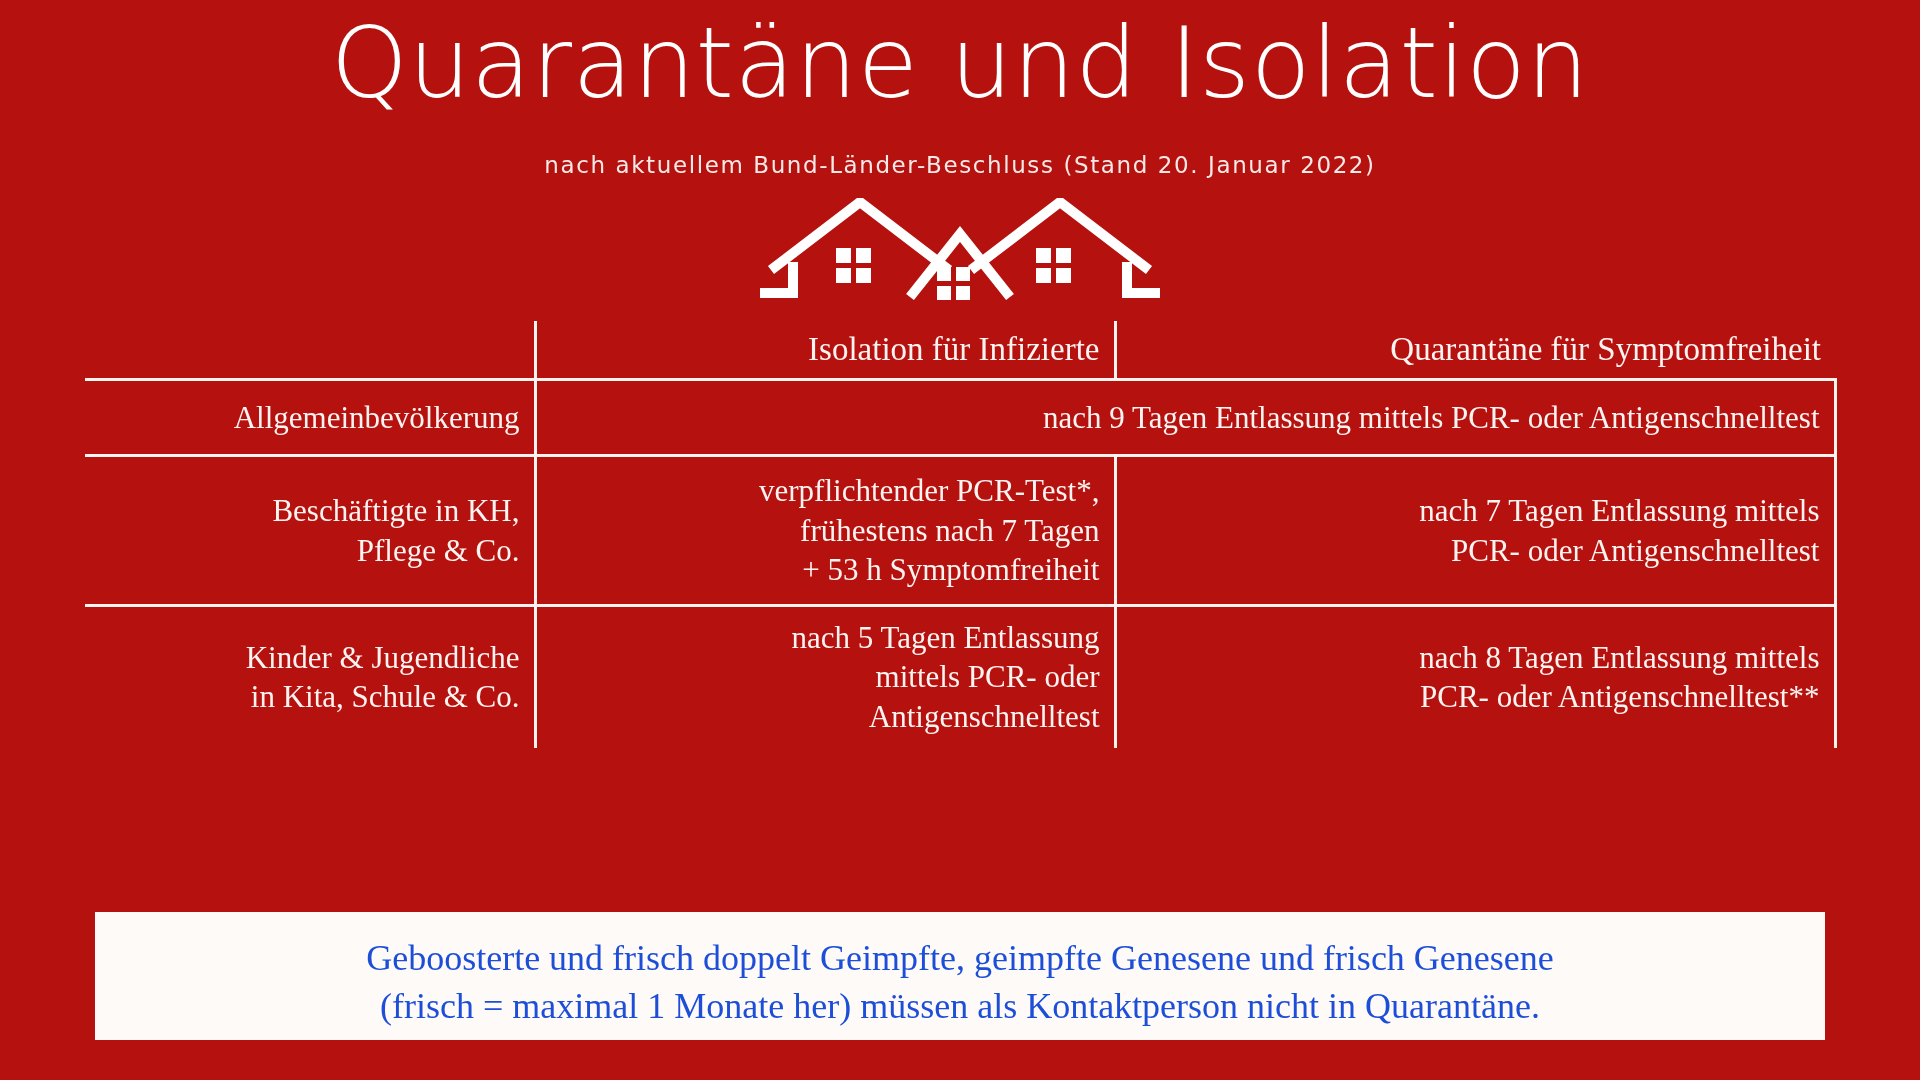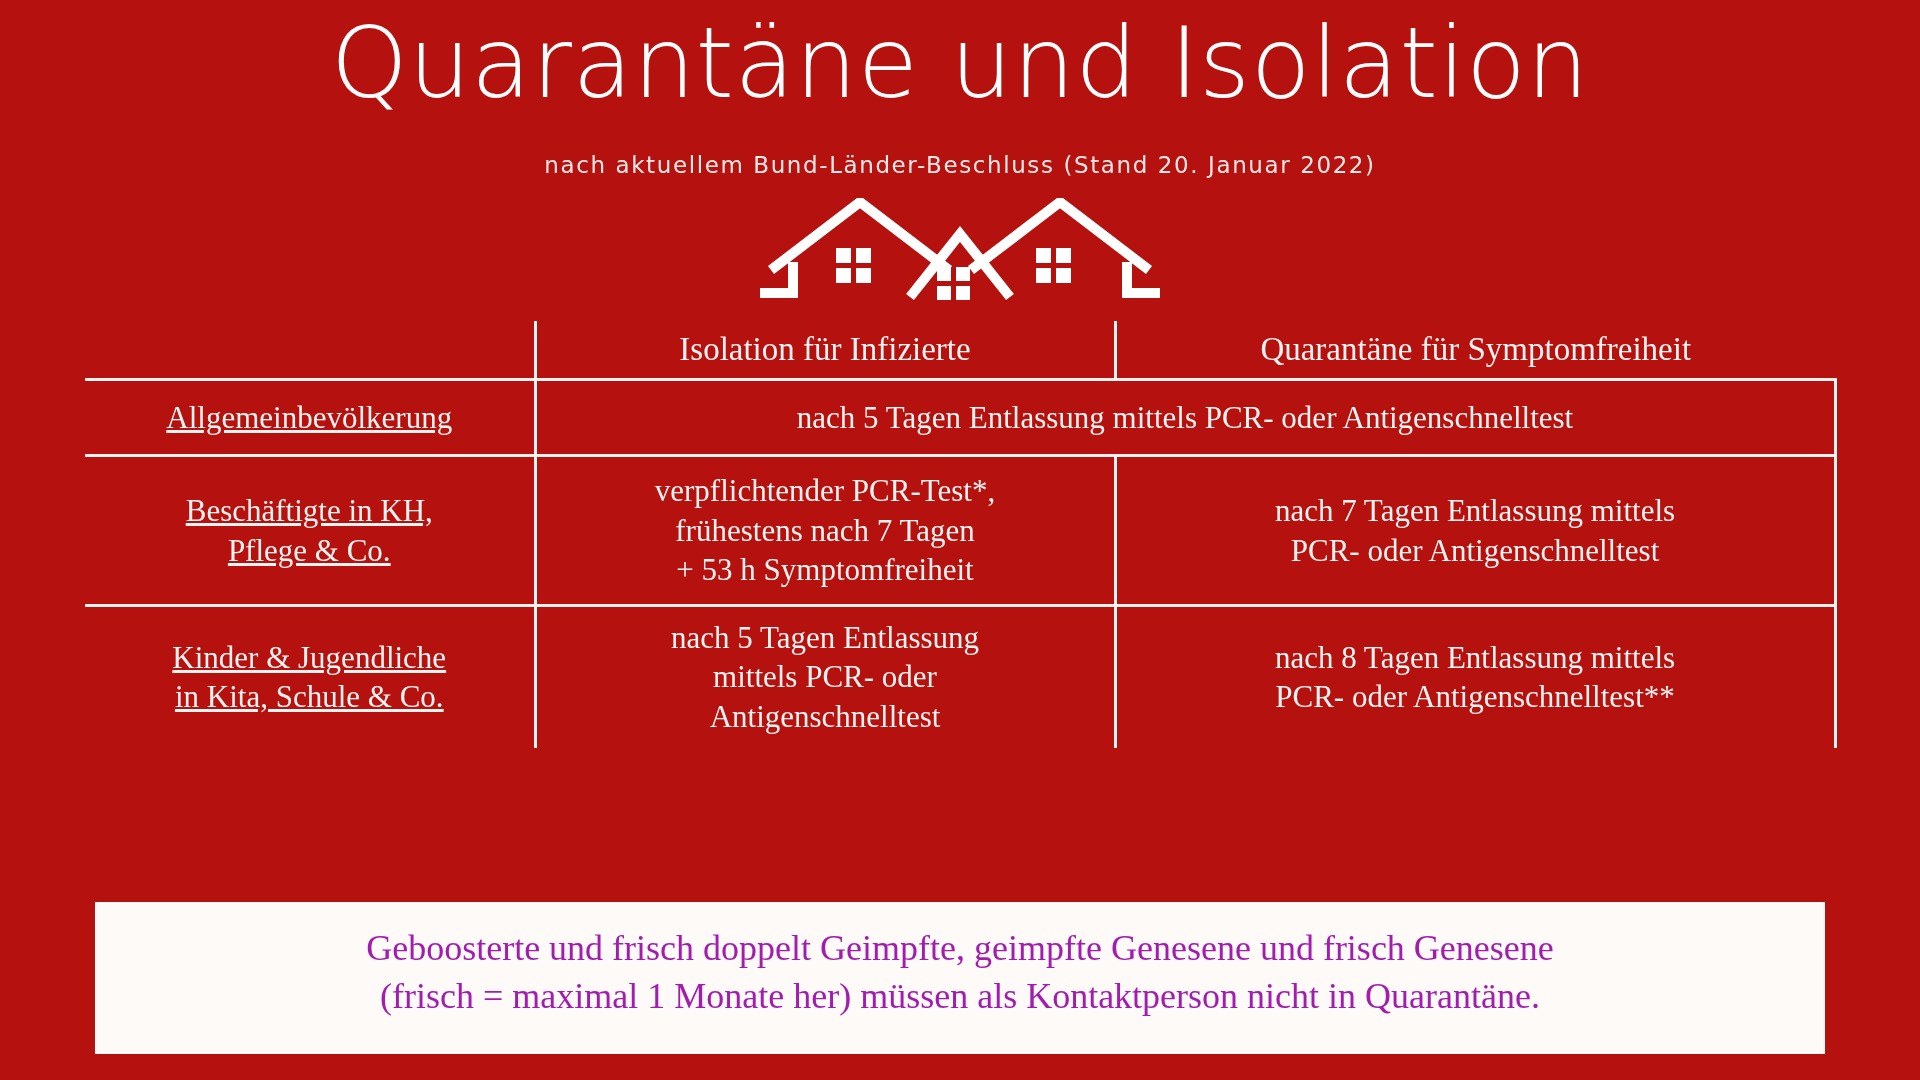"Isolation für Infizierte" table.qtable th, table.qtable td { text-align: center -> right }
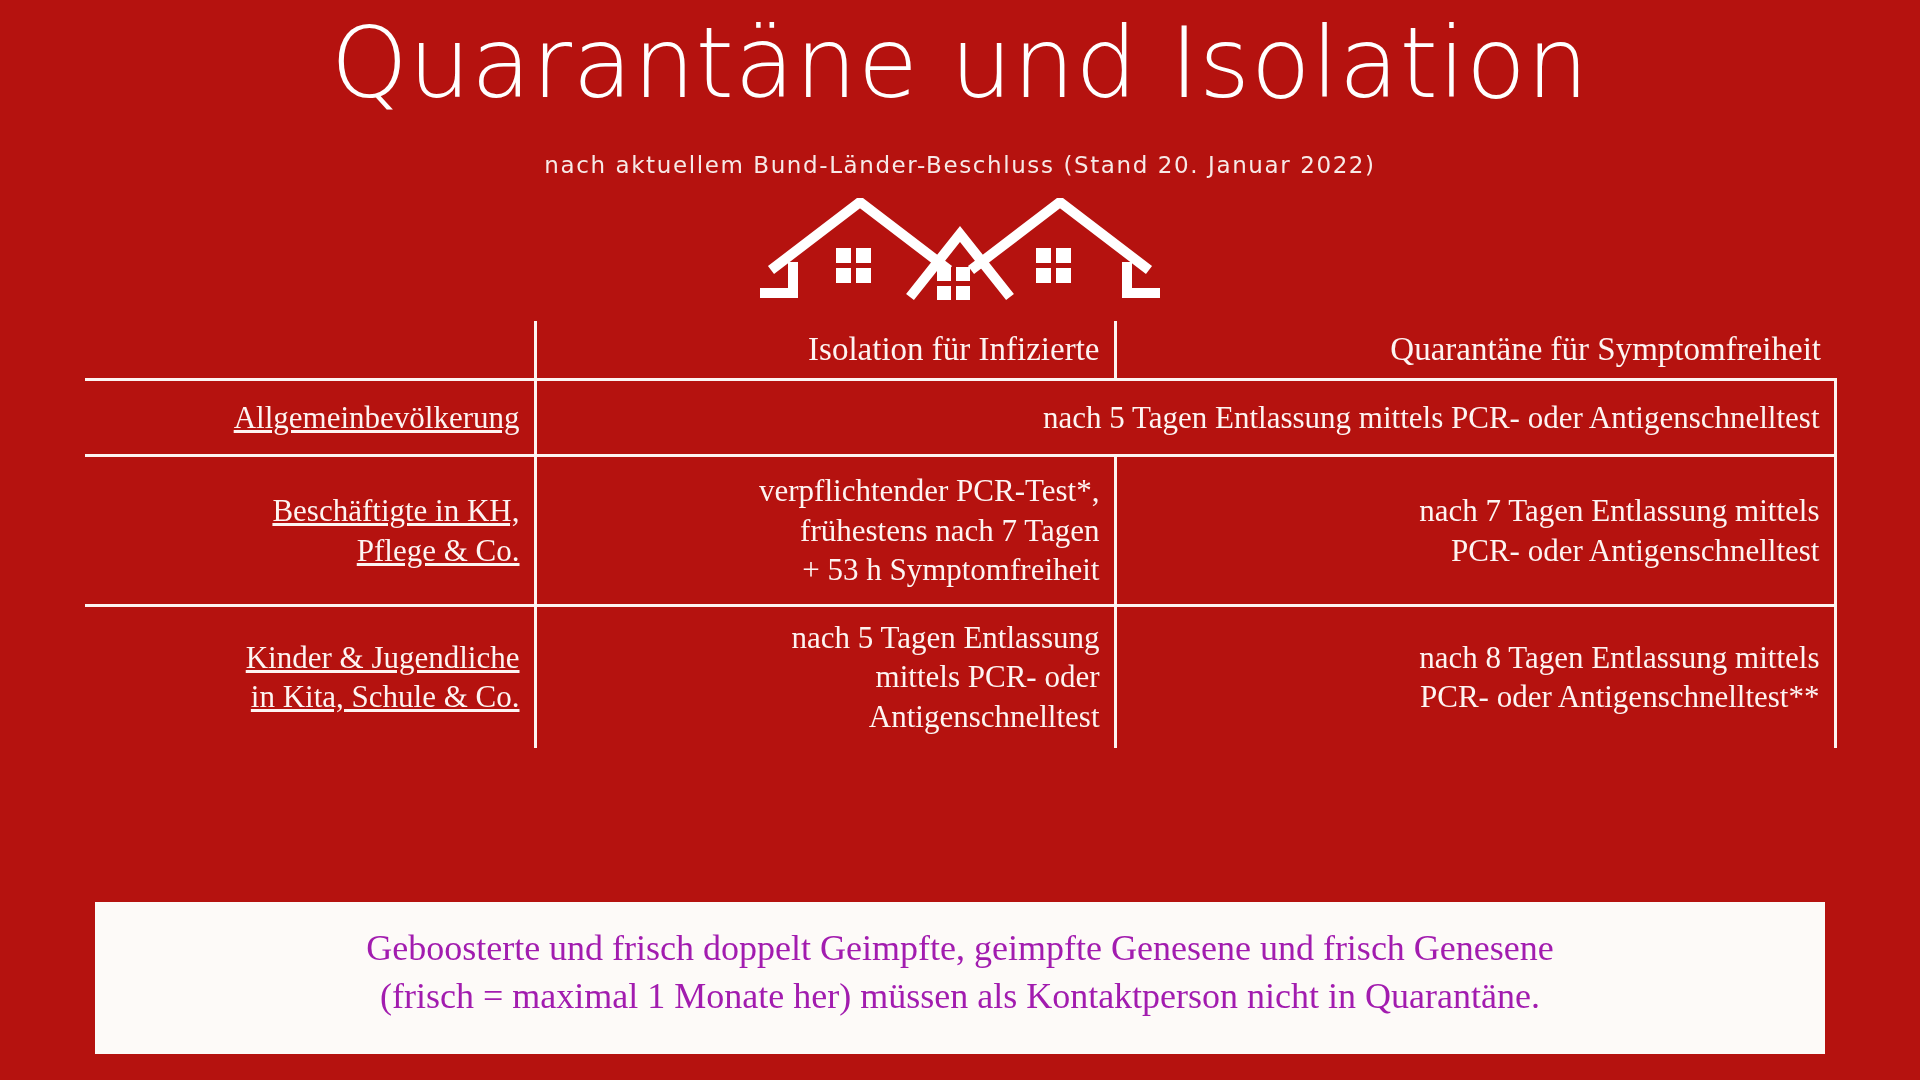"Allgemeinbevölkerung" td.cell-label { text-decoration: underline -> none }
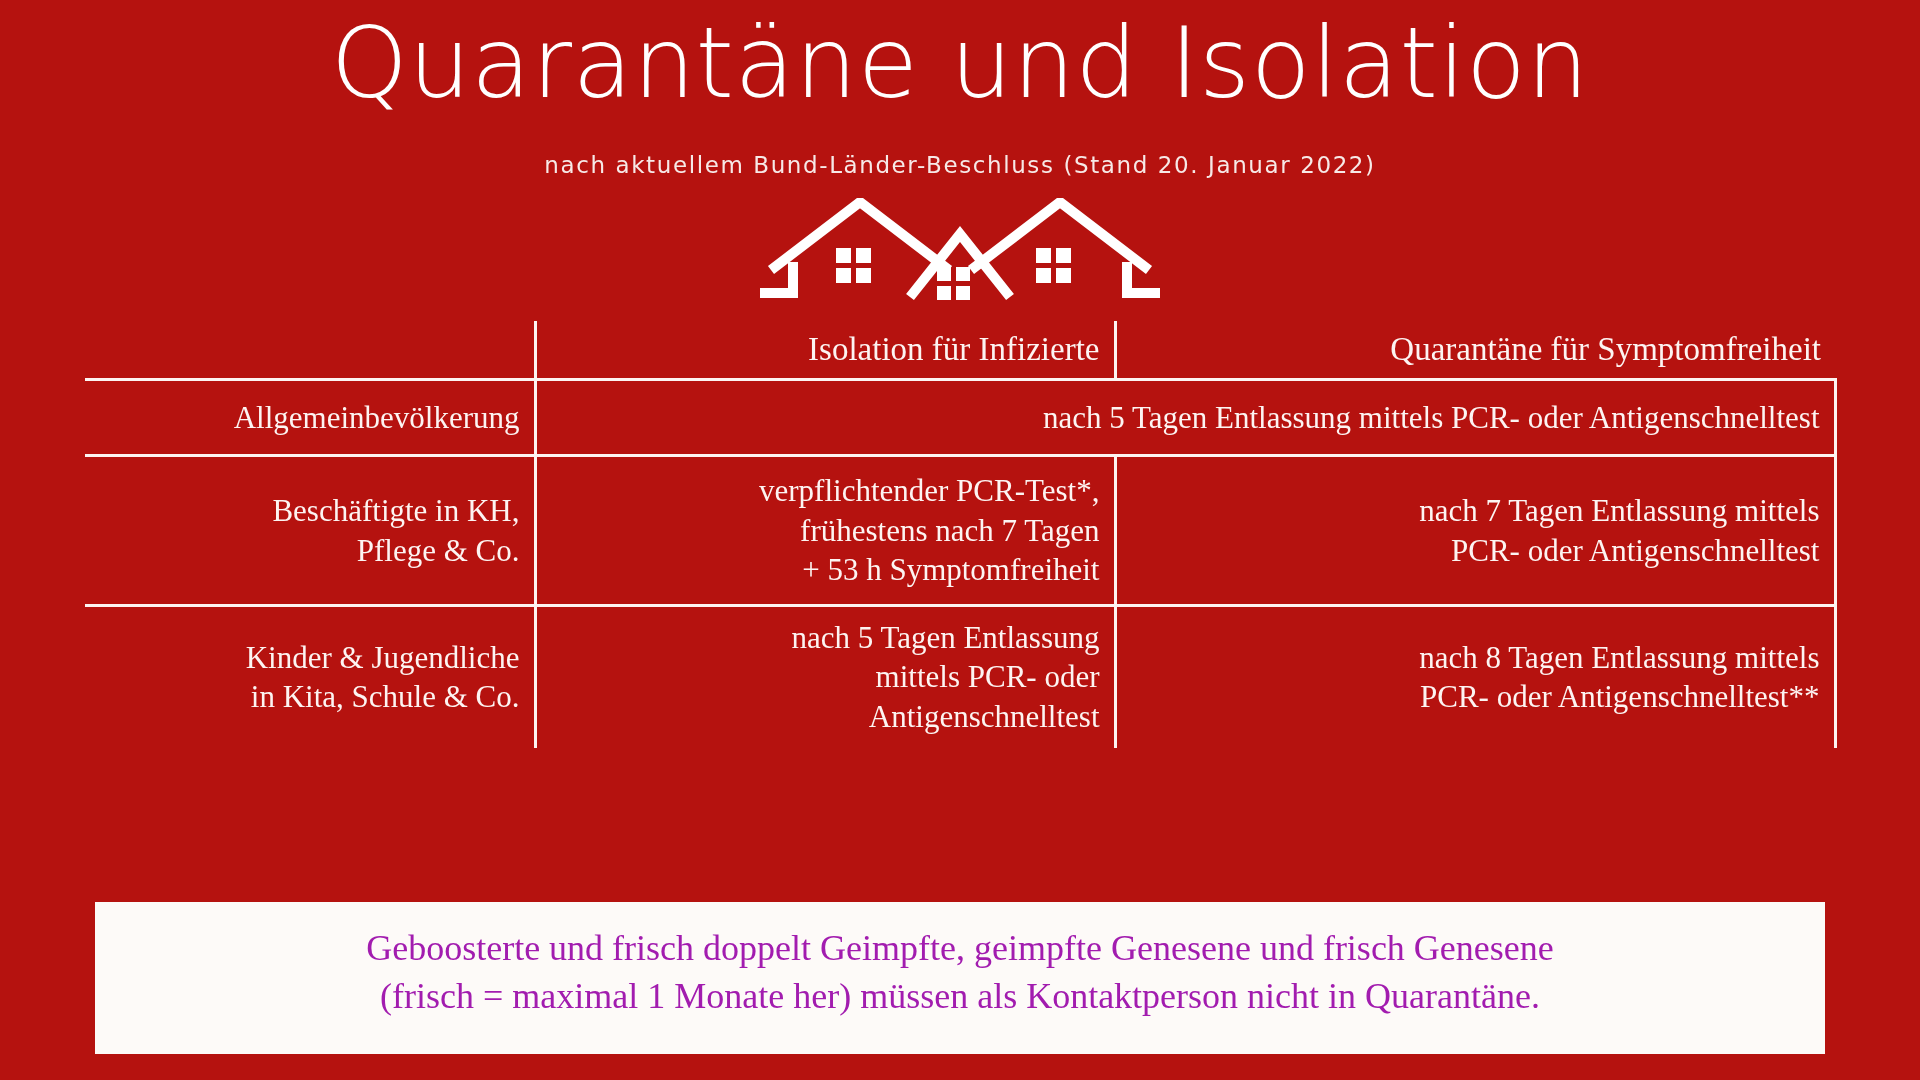"nach 5 Tagen Entlassung mittels" td.vline { text: 5 -> 9 }
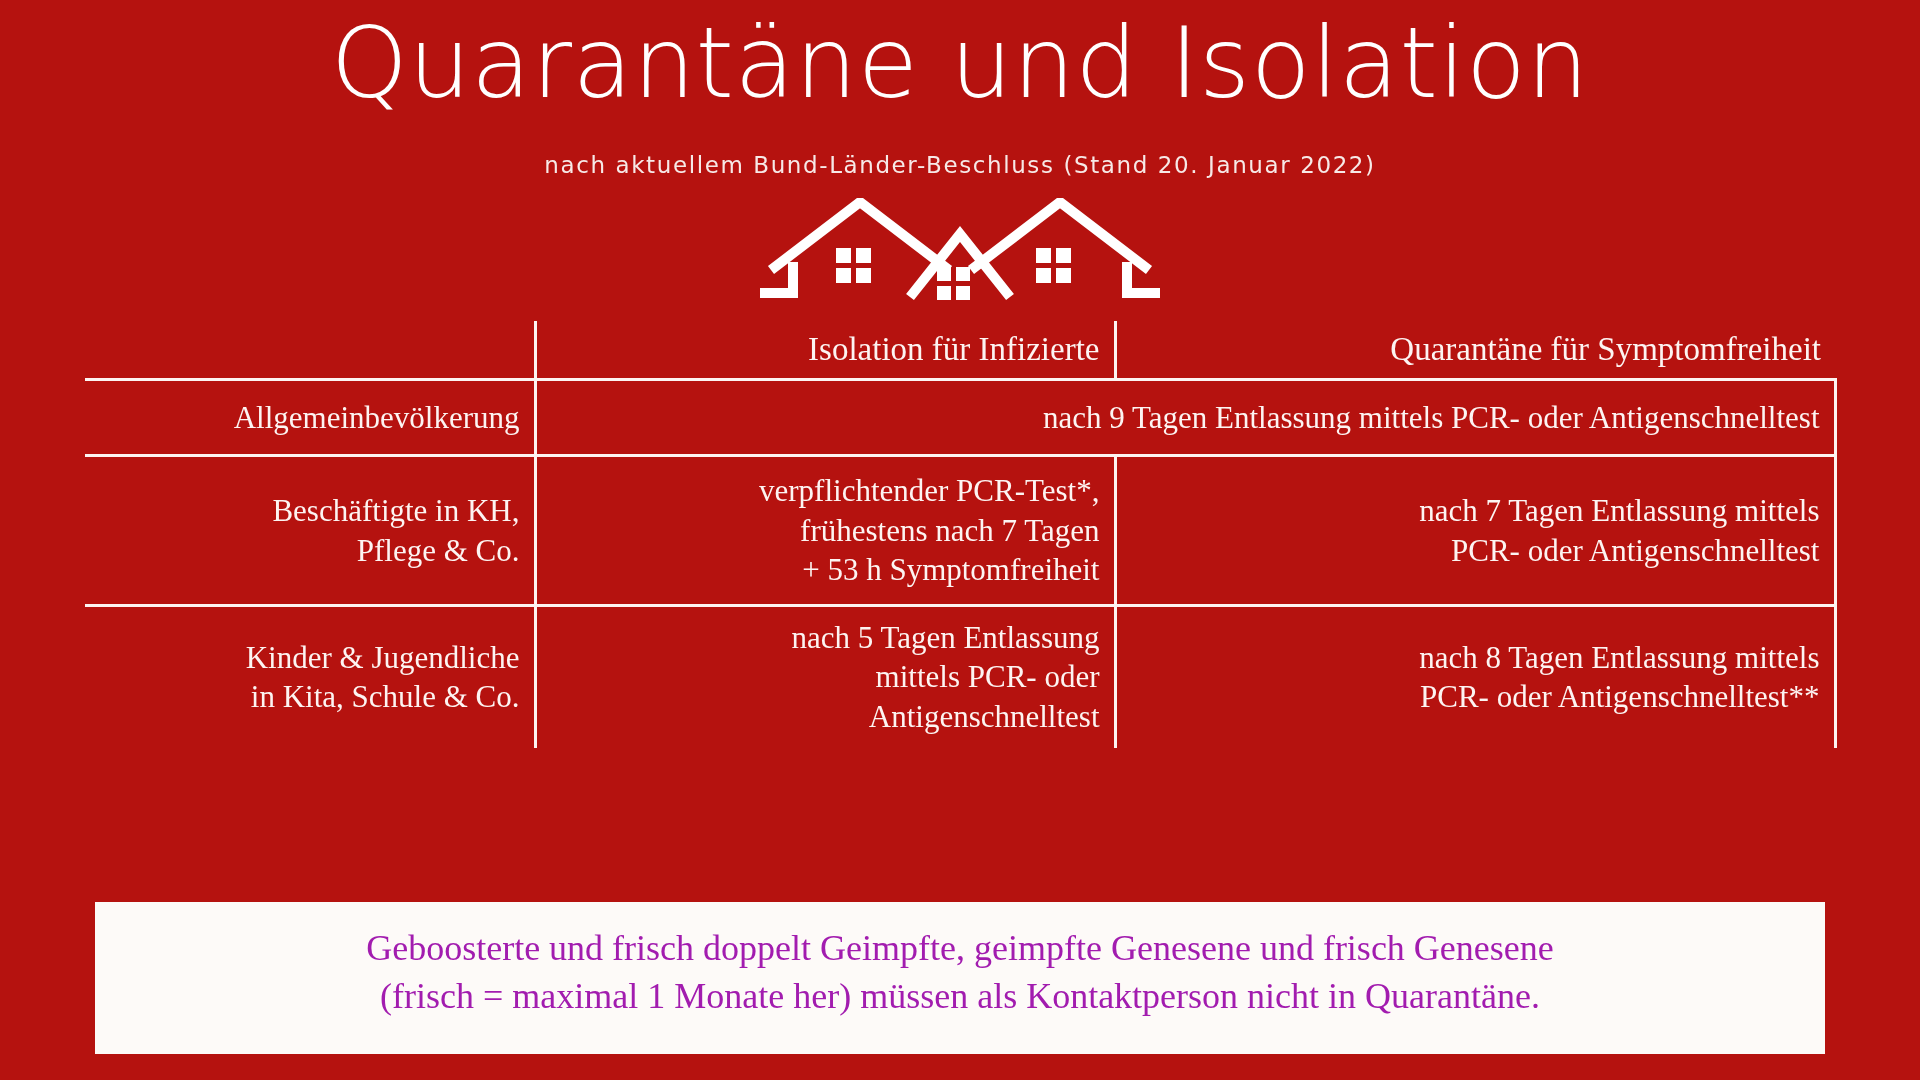"Geboosterte und frisch doppelt Geimpfte," .banner { bottom: 26px -> 40px; color: #a21caf -> #1d4ed8; padding: 22px 30px 34px 30px -> 22px 30px 10px 30px }
